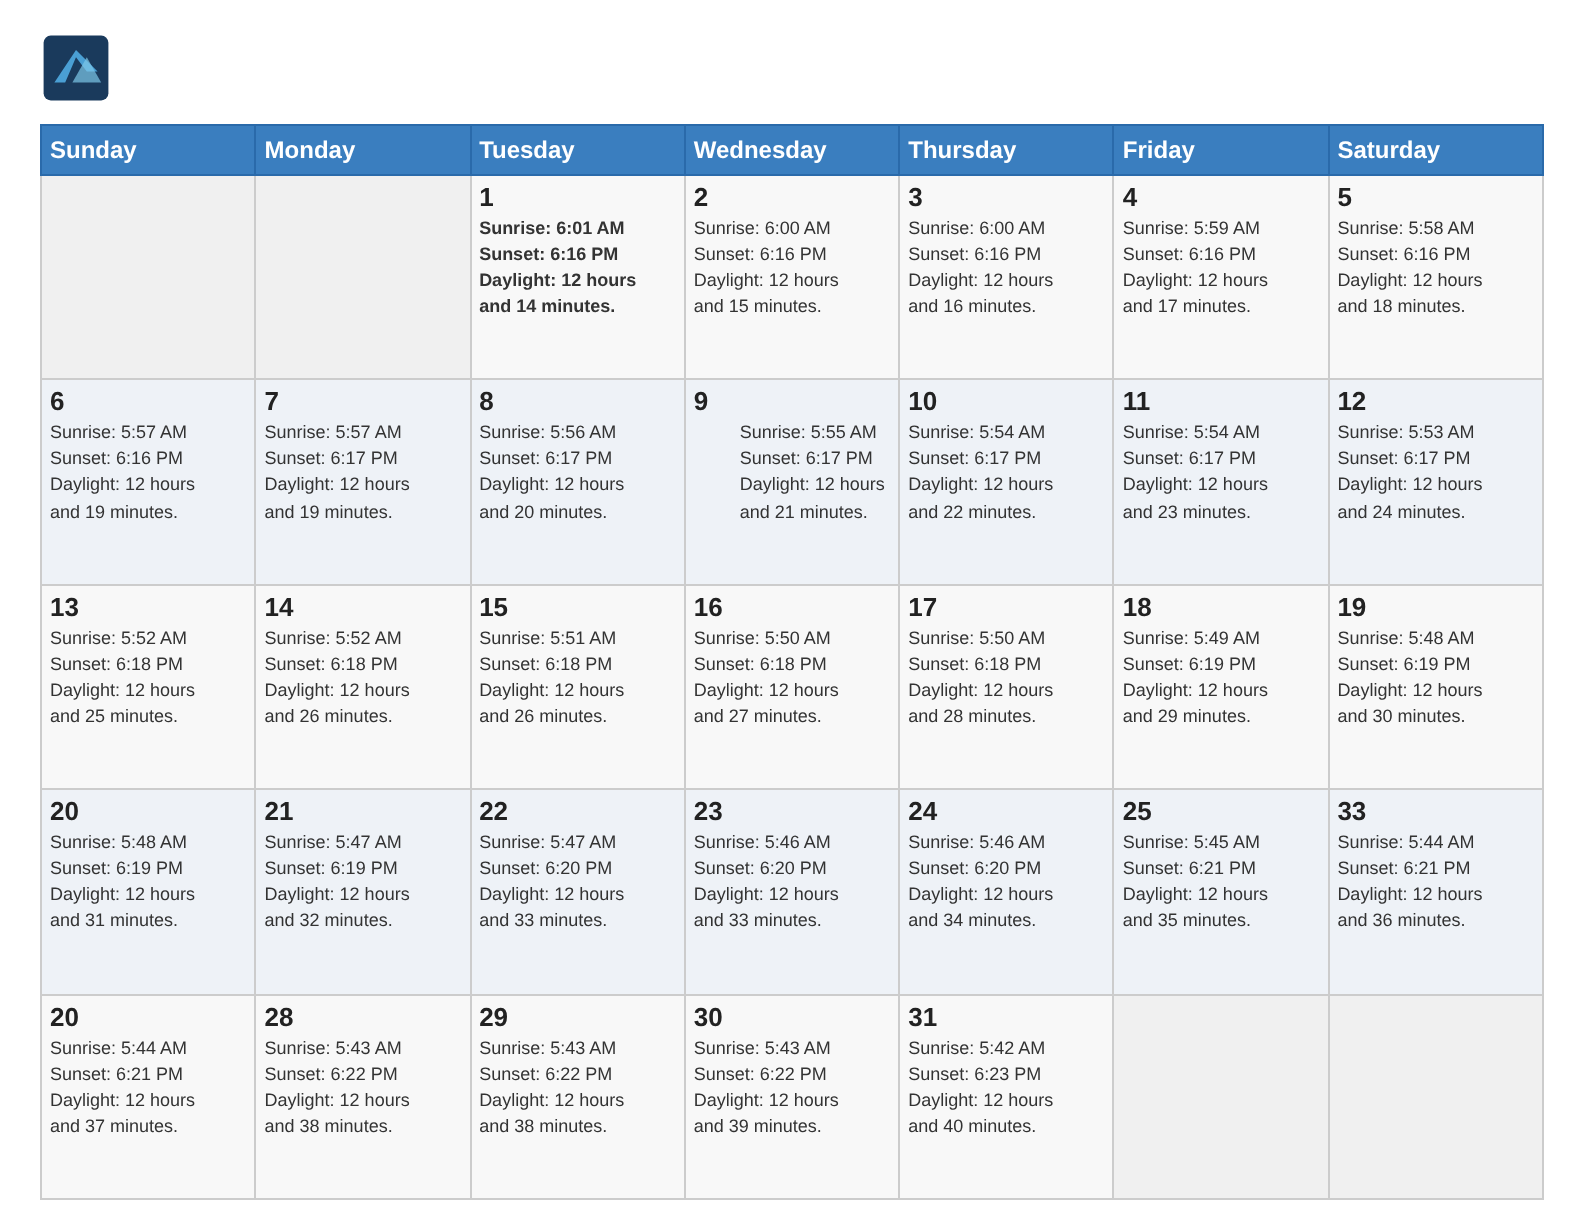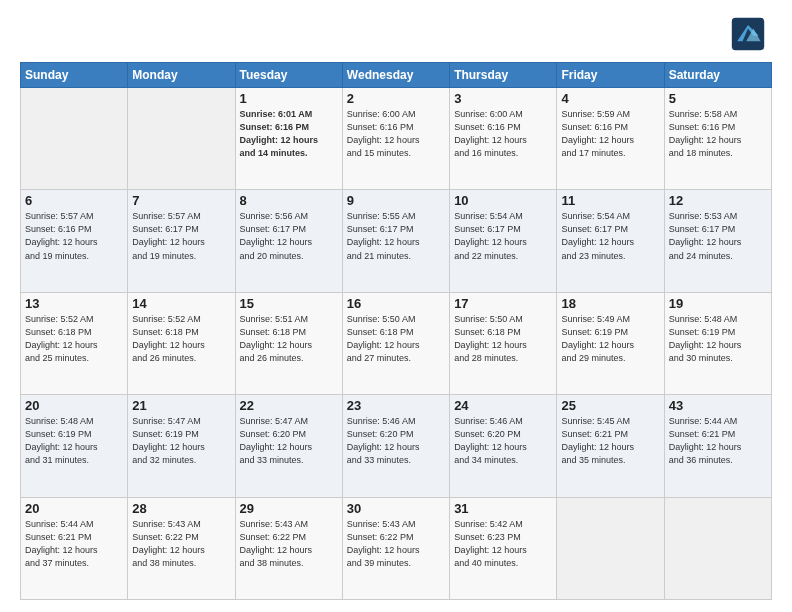"Sunday" .page { align-items: flex-end -> none }
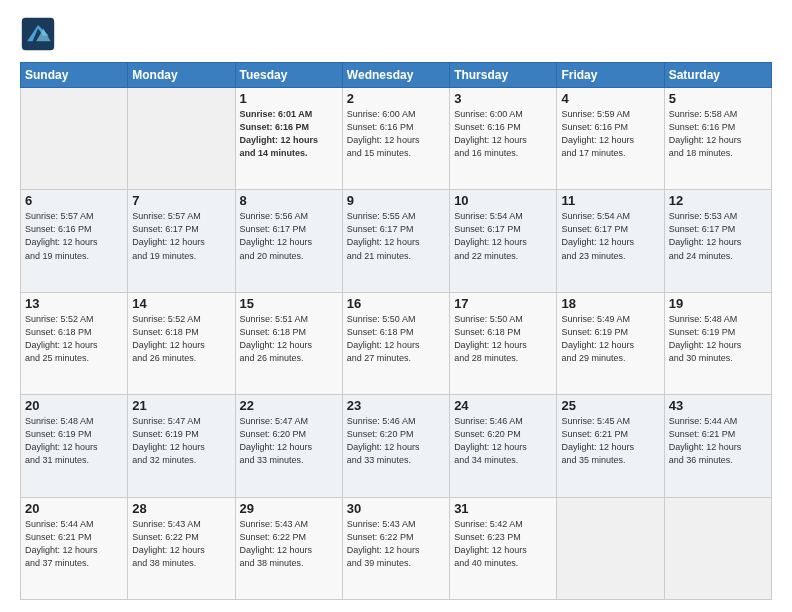"Sunrise: 5:55 AM" div.day-info { margin-left: none -> 23px }
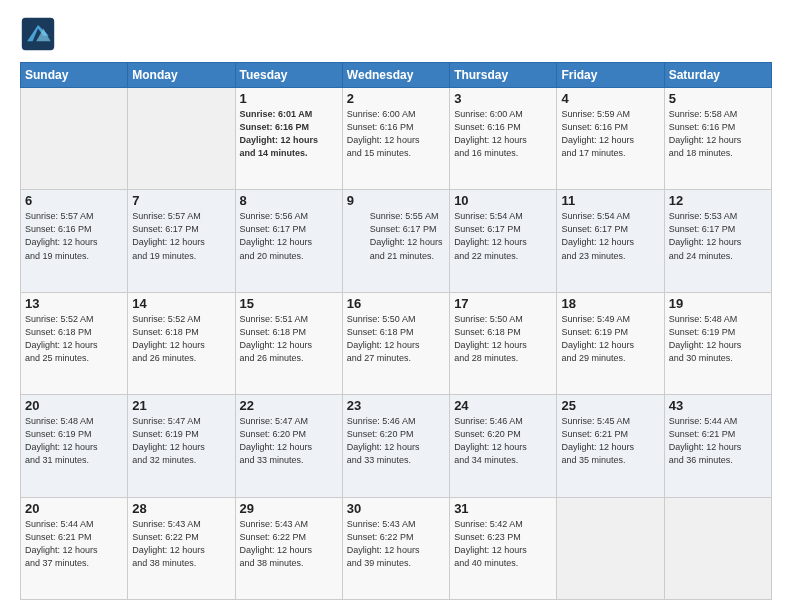"43" span.day-num { text: 43 -> 33 }
